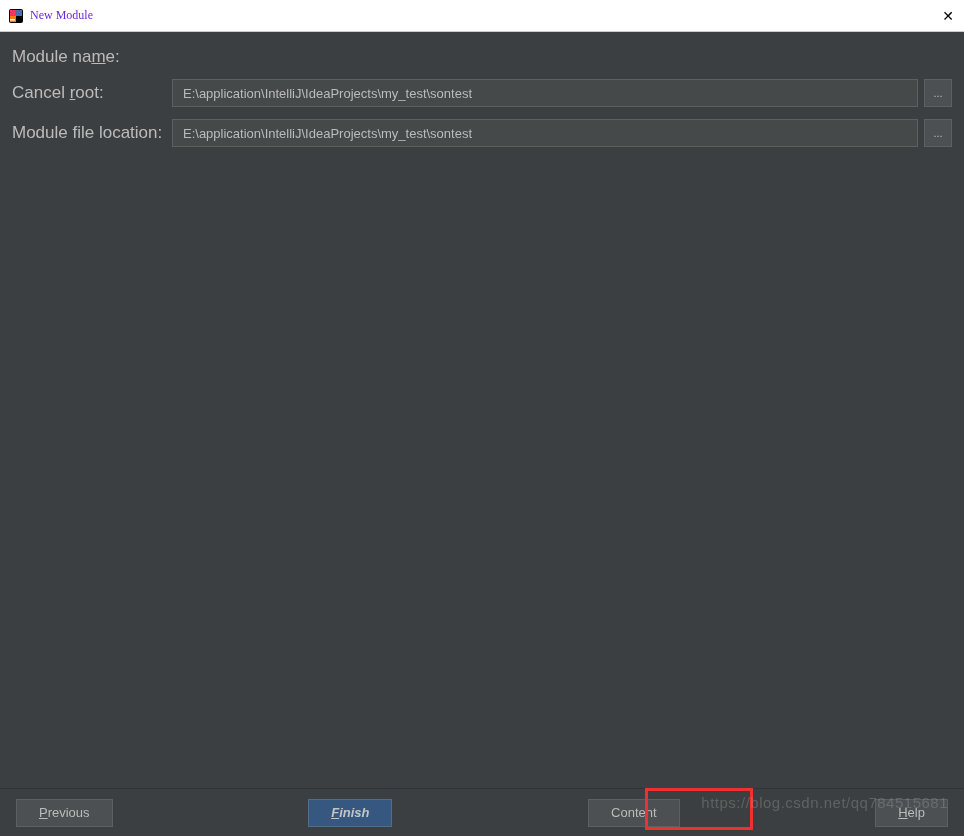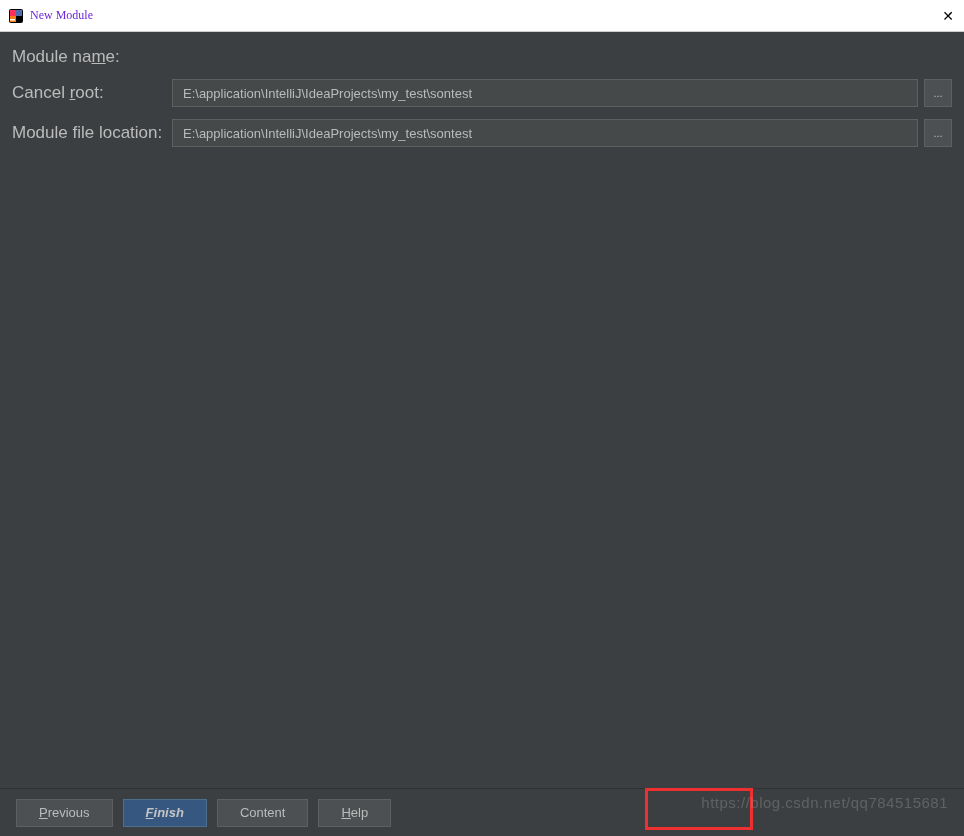"Previous" .button-bar { justify-content: flex-start -> space-between }
